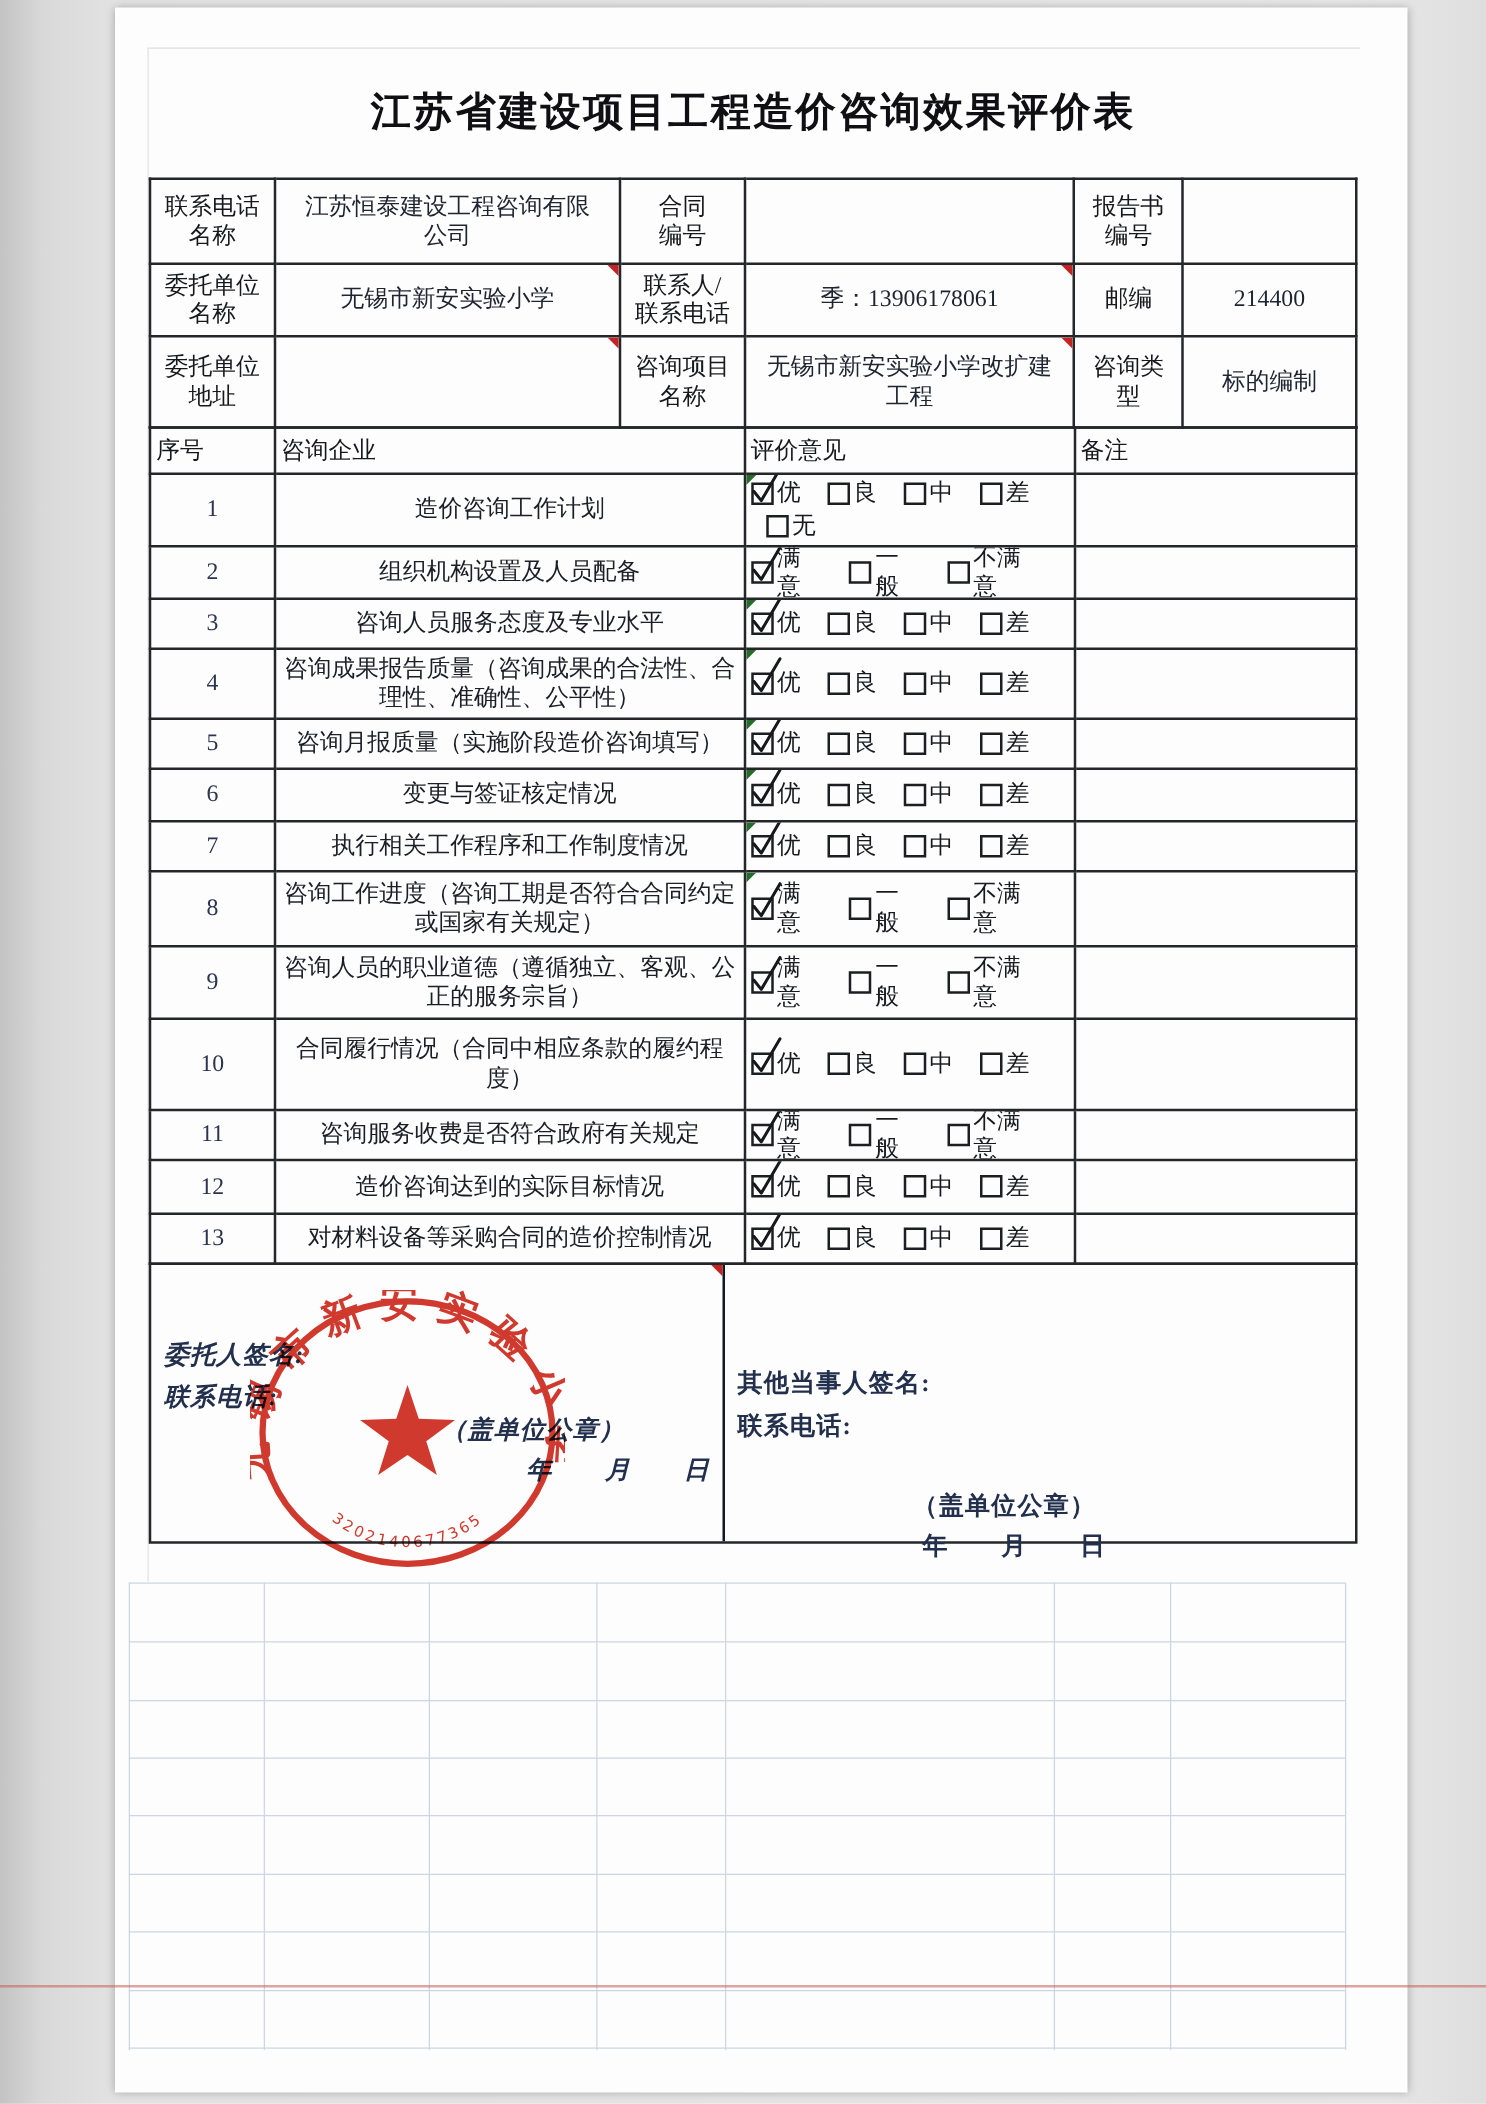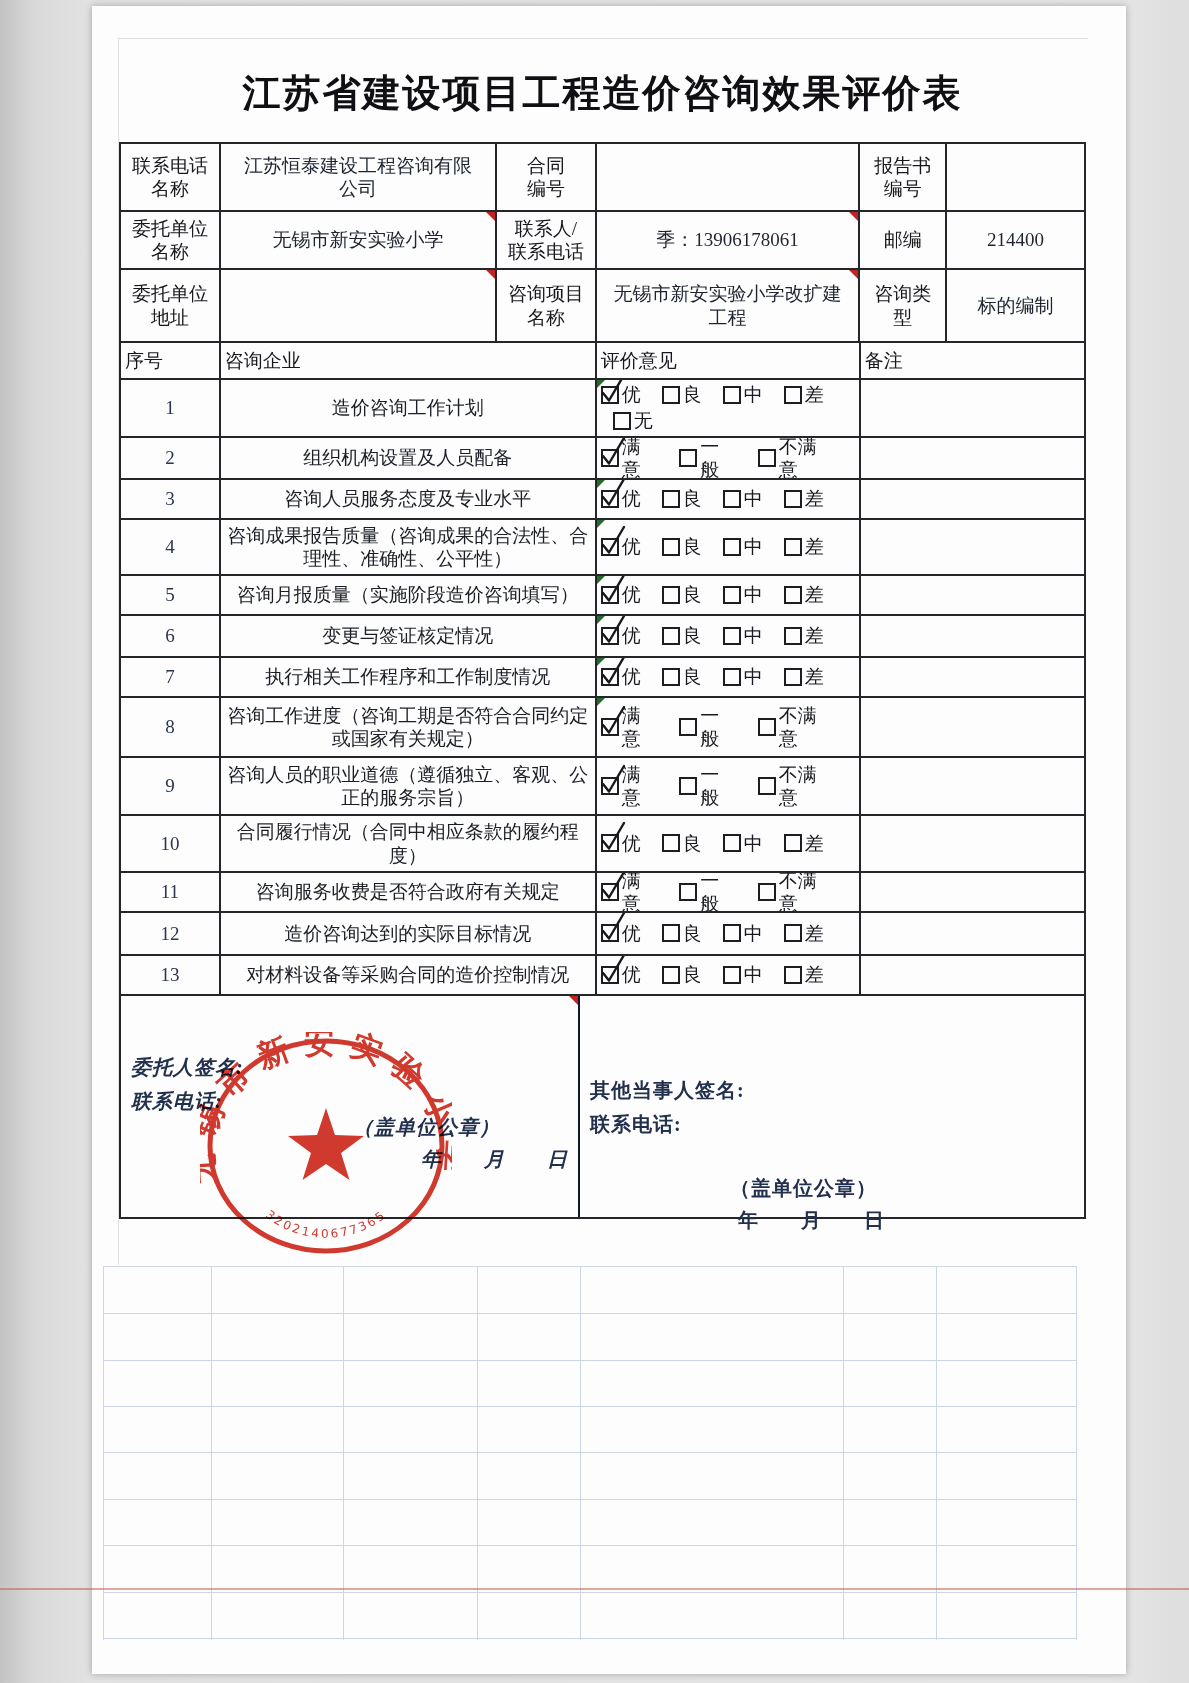"江苏省建设项目工程造价咨询效果评价表" .title { font-size: 38px -> 32px }
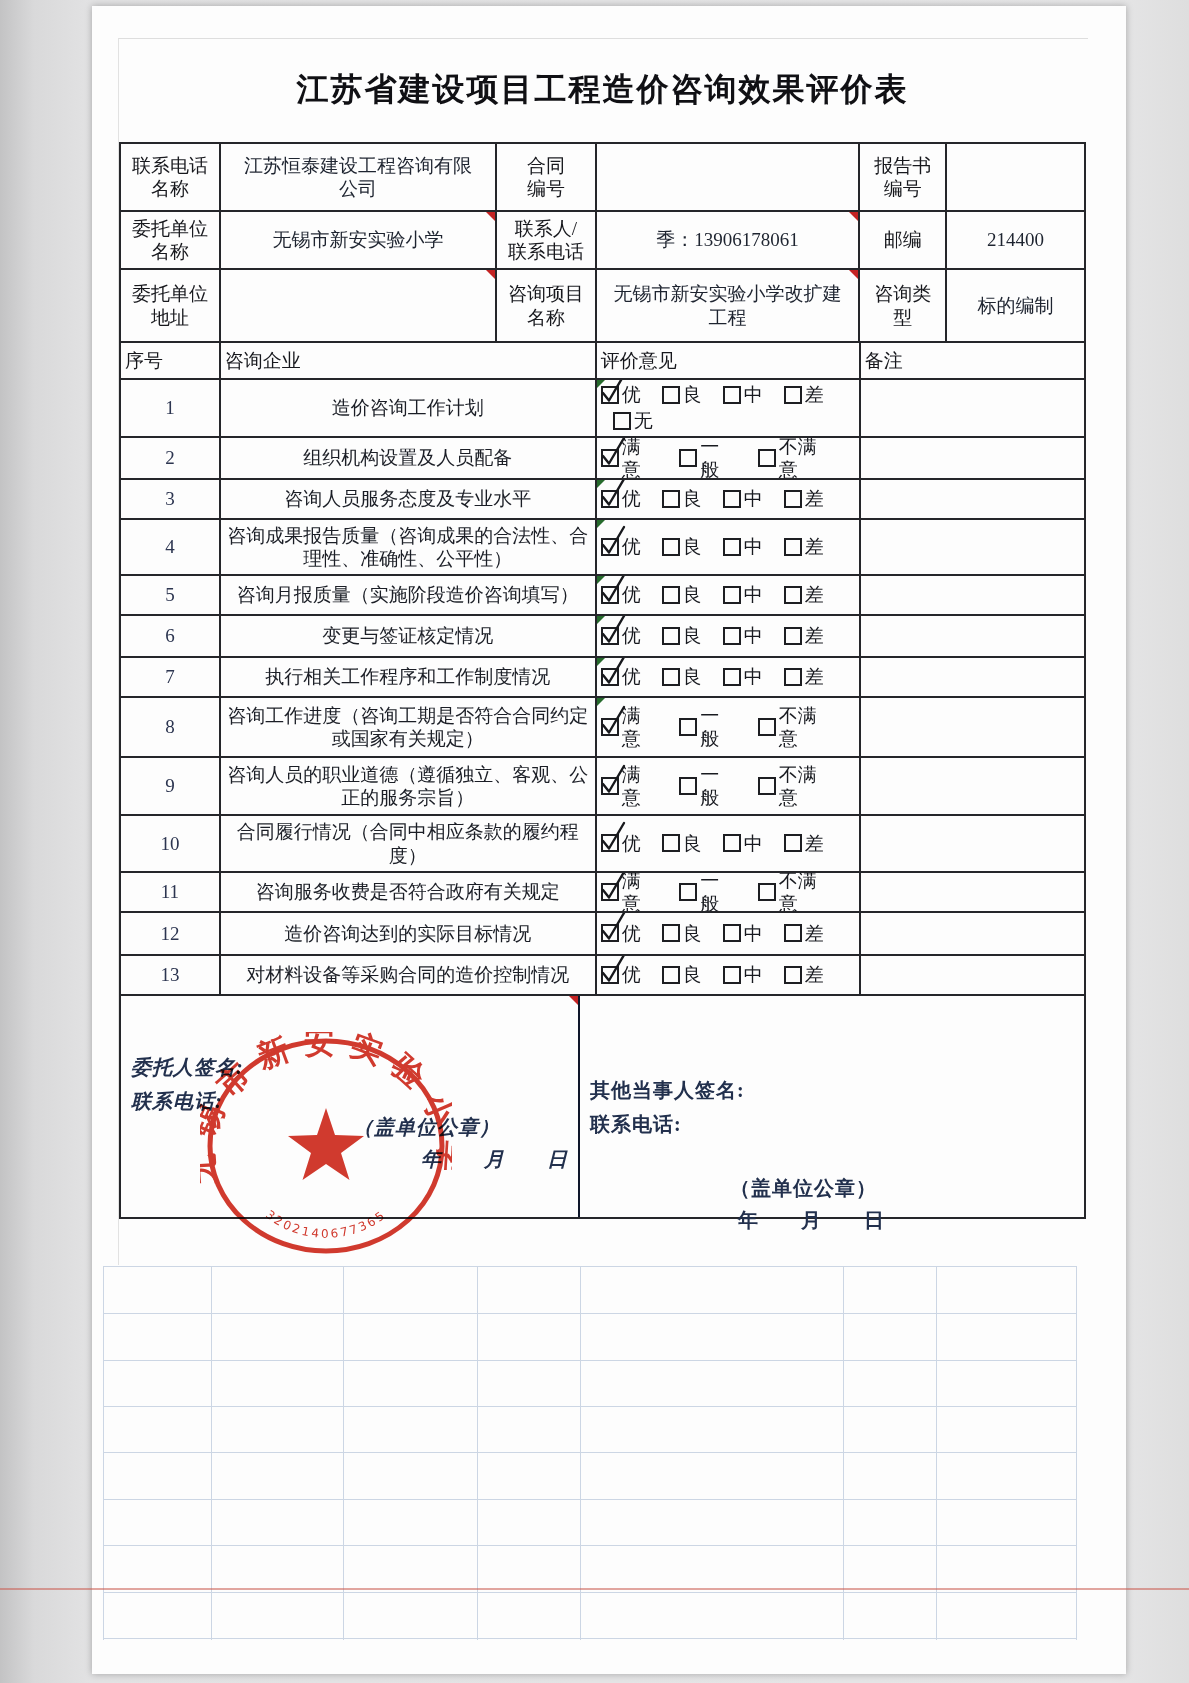"10" tr { height: 57px -> 73px }
